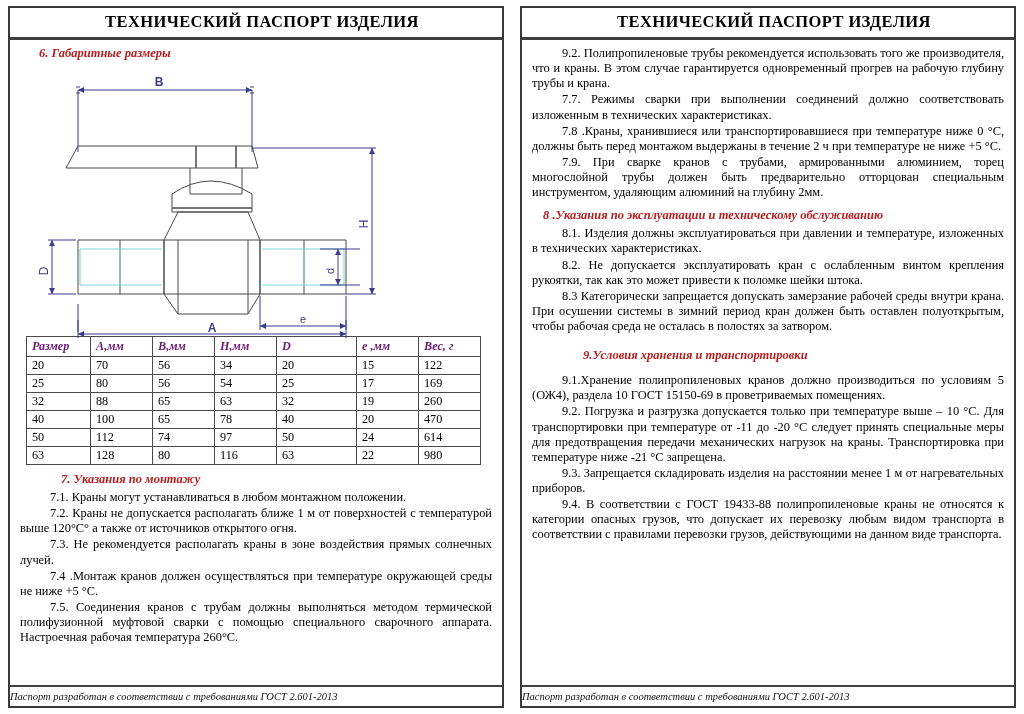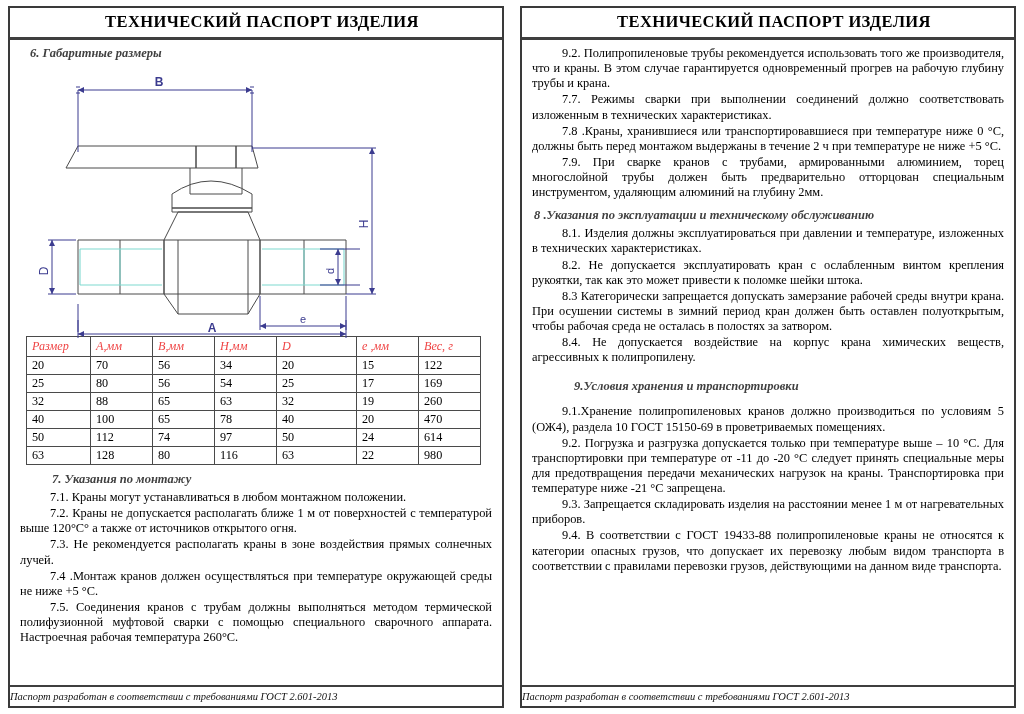"6. Габаритные размеры" .sect-head { color: #404040 -> #b91c1c; margin: 0 0 3px 2px -> 0 0 3px 11px }
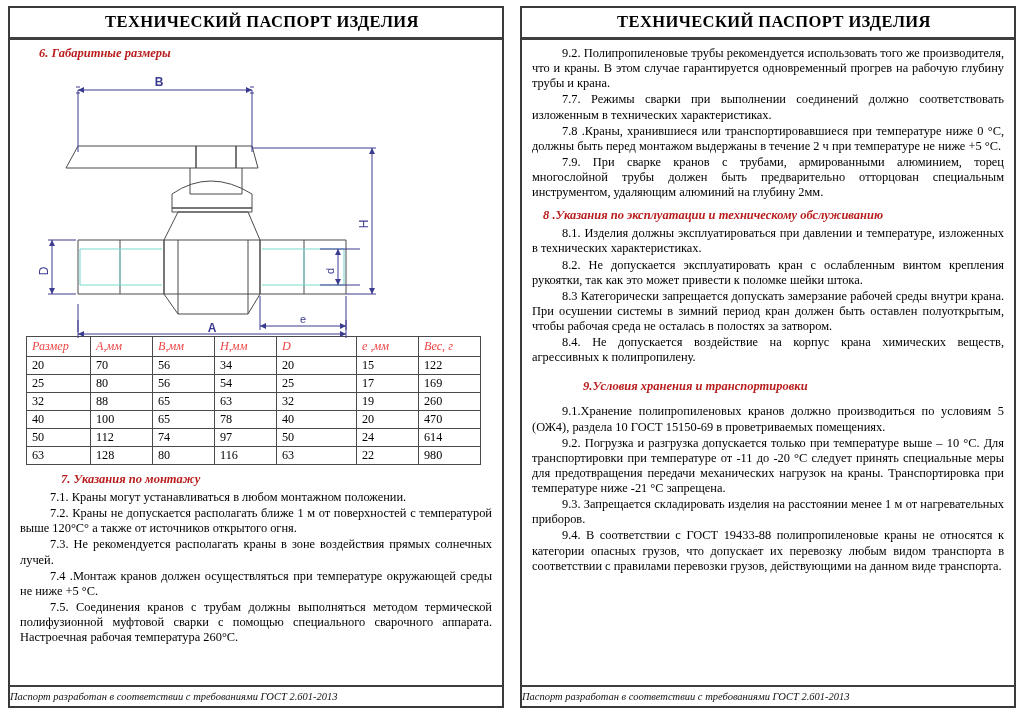"Размер" table.dims thead th { color: #ef4444 -> #701a75; font-weight: normal -> bold }
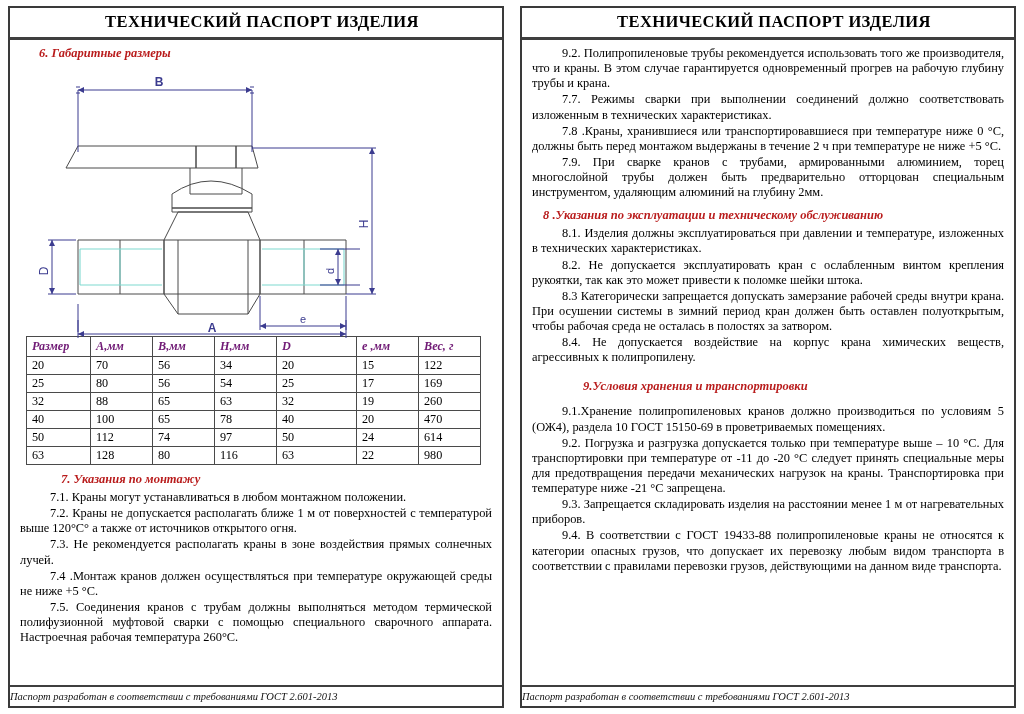"8.4. Не допускается воздействие на" p.para { html: <p>8.4. Не допускается воздействие на корпус крана химических веществ, агрессивных к полипропилену.</p> -> none }
